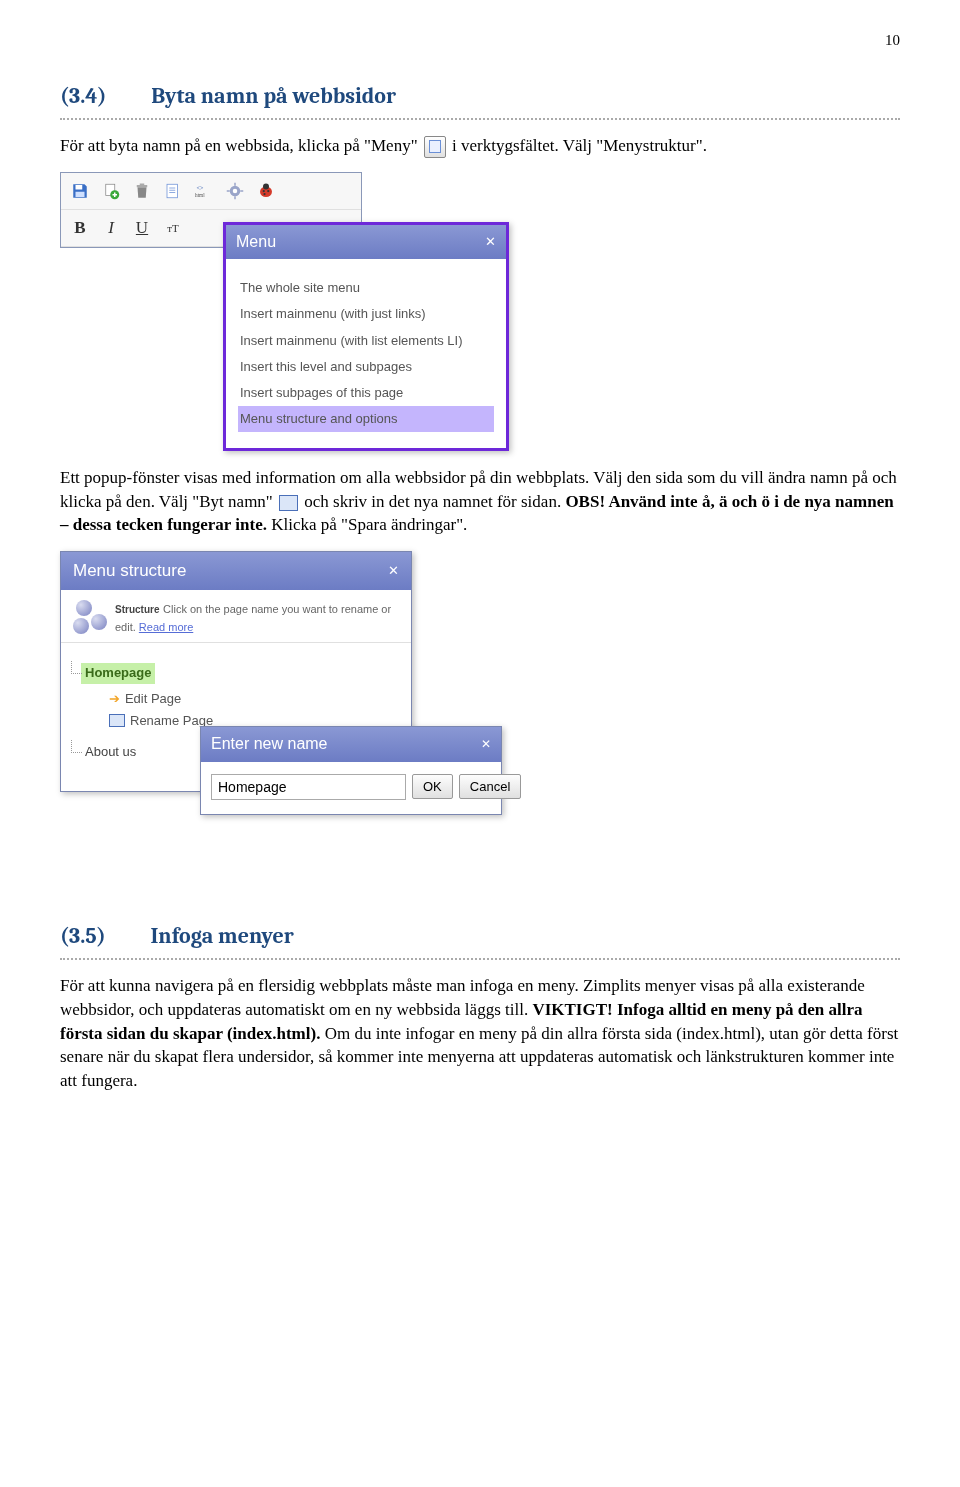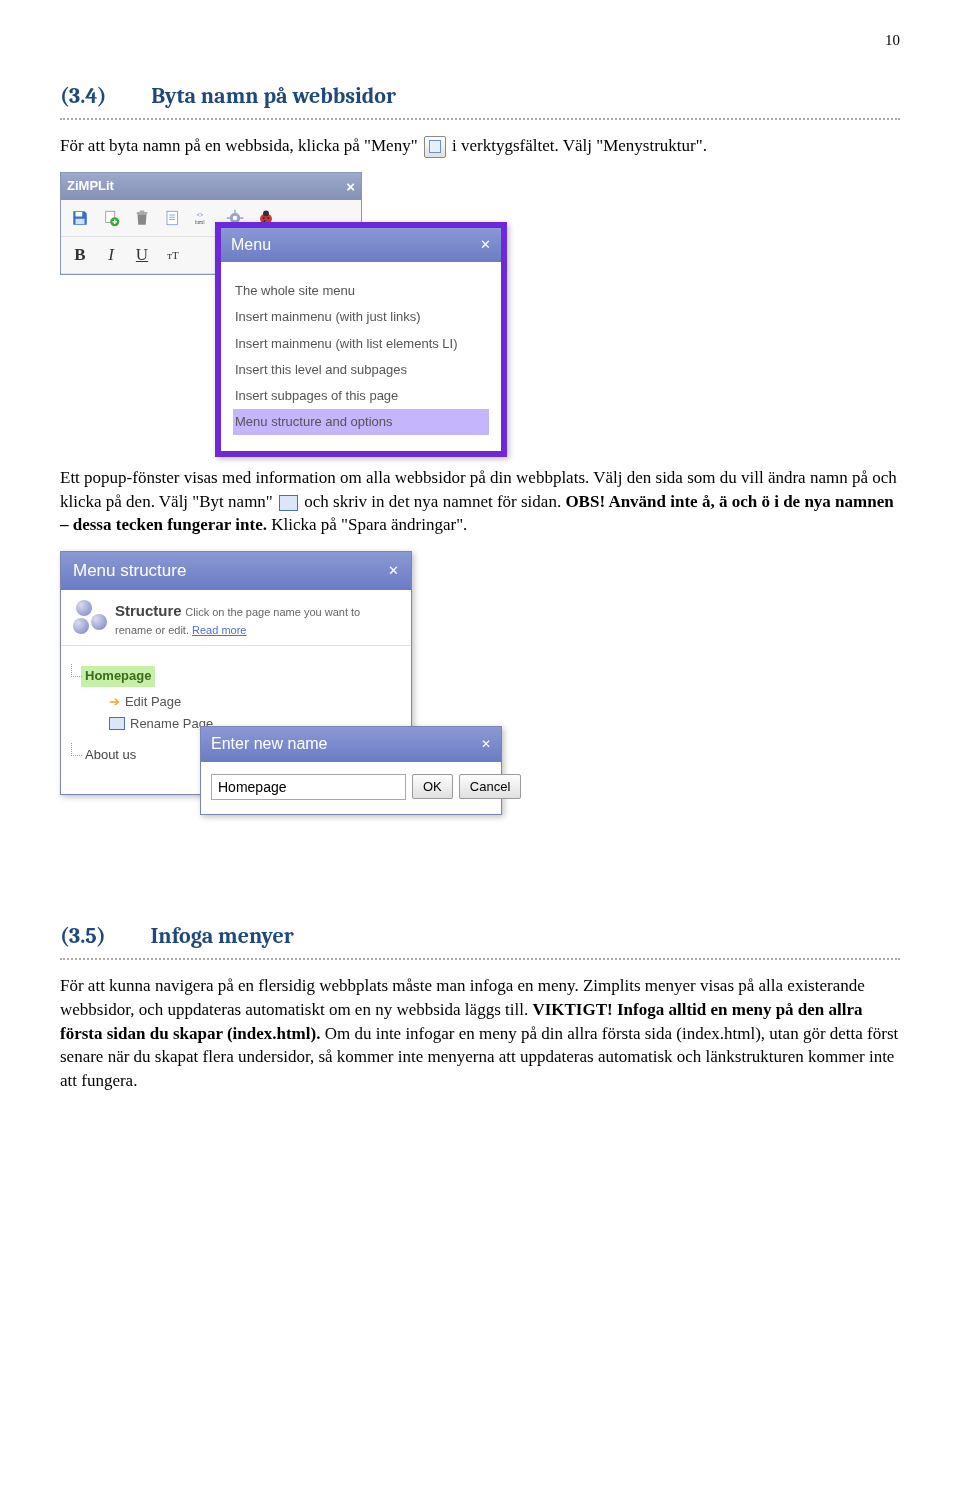"ZiMPLit" div.zimplit-titlebar { html: <div> <span>ZiMPLit</span> <span>×</span> </div> -> none }
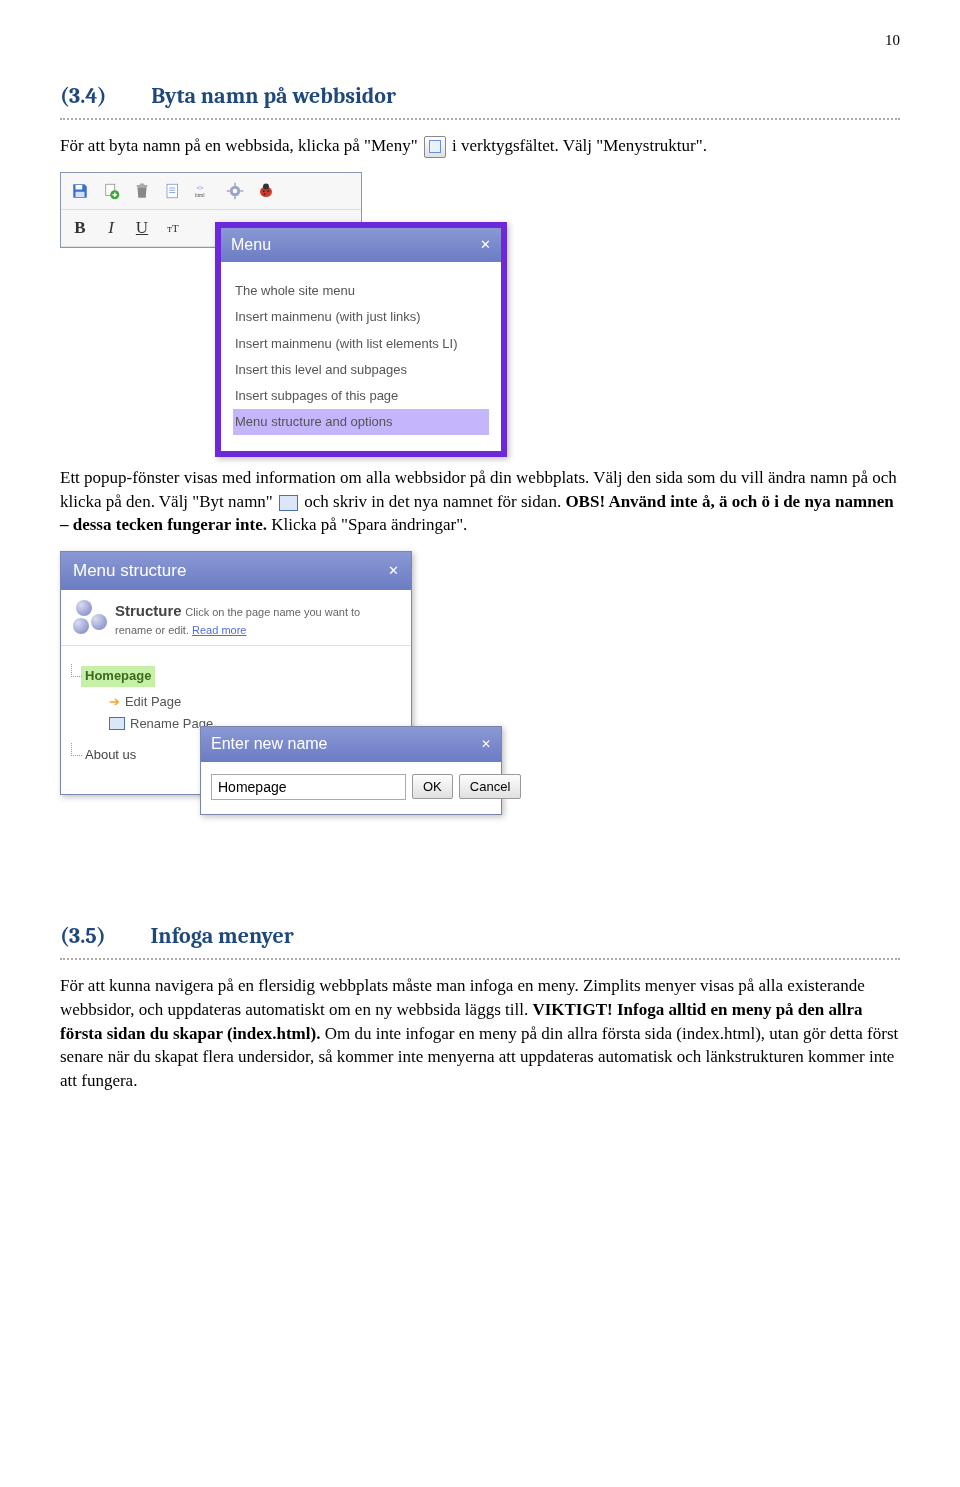"Menu" .menu-popup { border: 6px solid #6d28d9 -> 3px solid #6d28d9; left: 155px -> 163px }
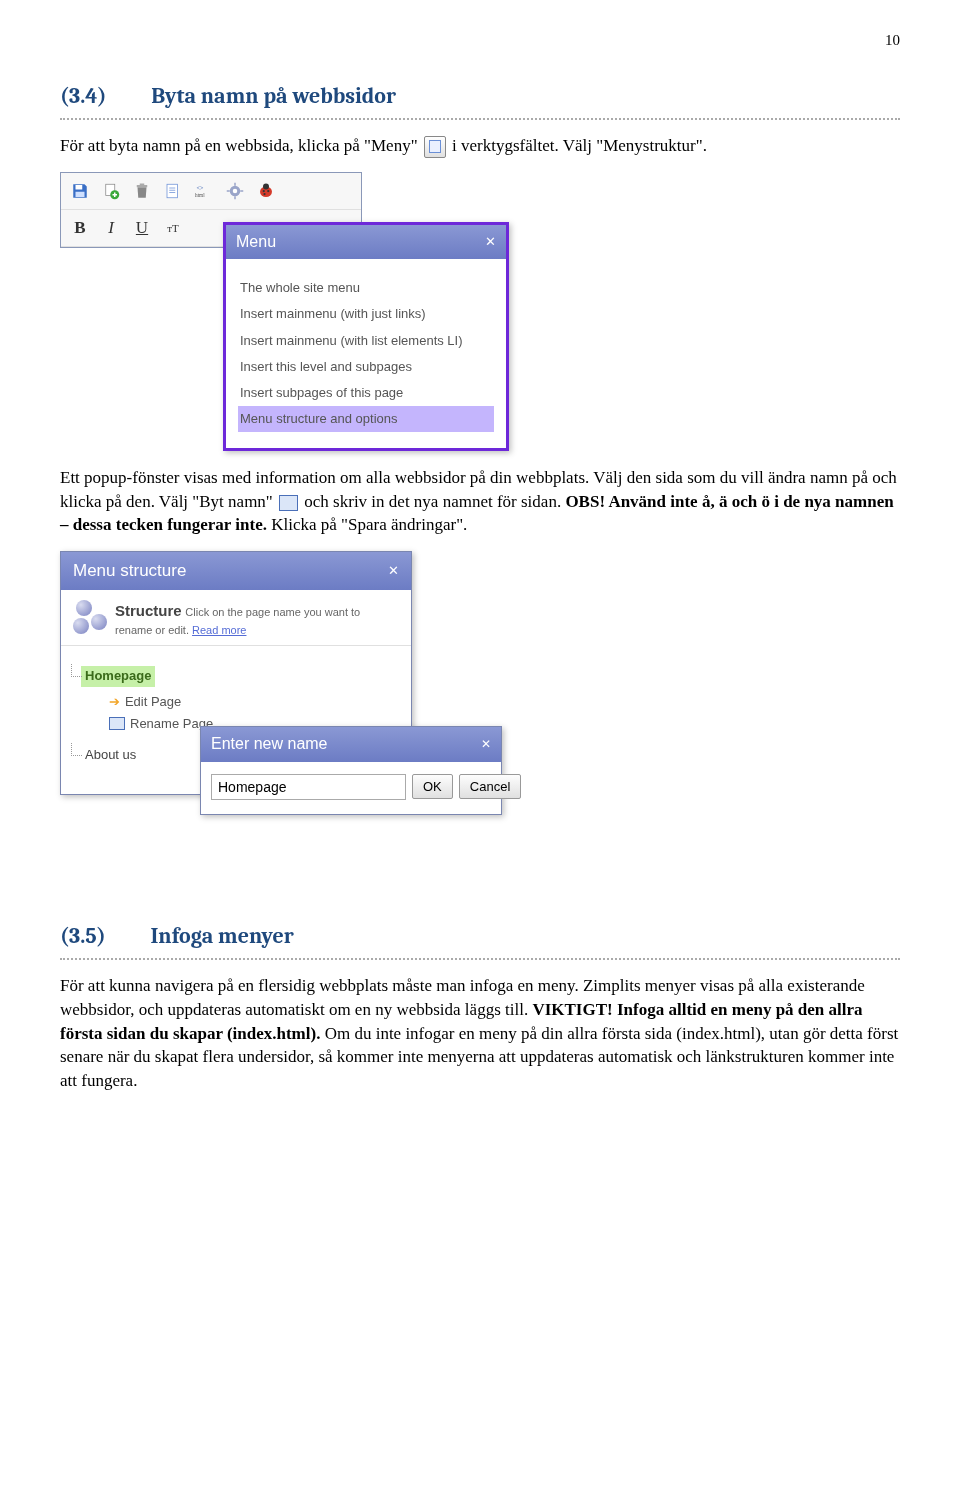"Structure" .structure-text-title { font-size: 15px -> 10px }
